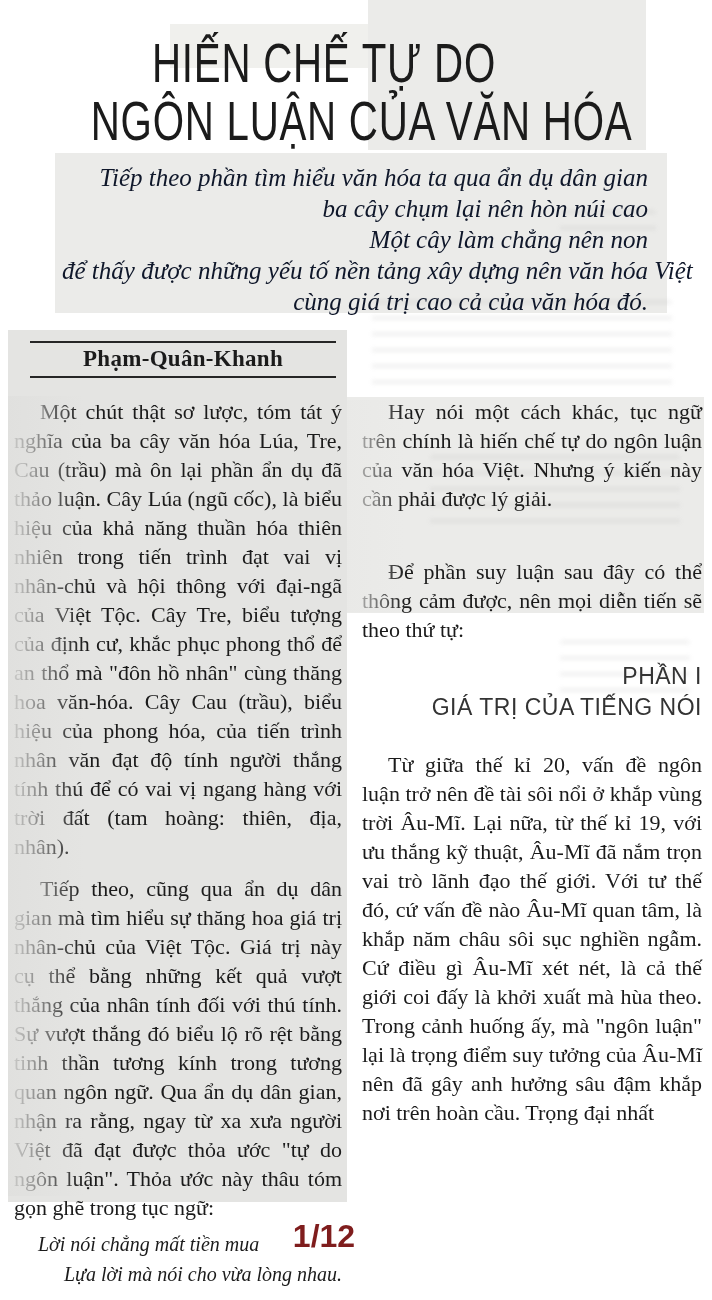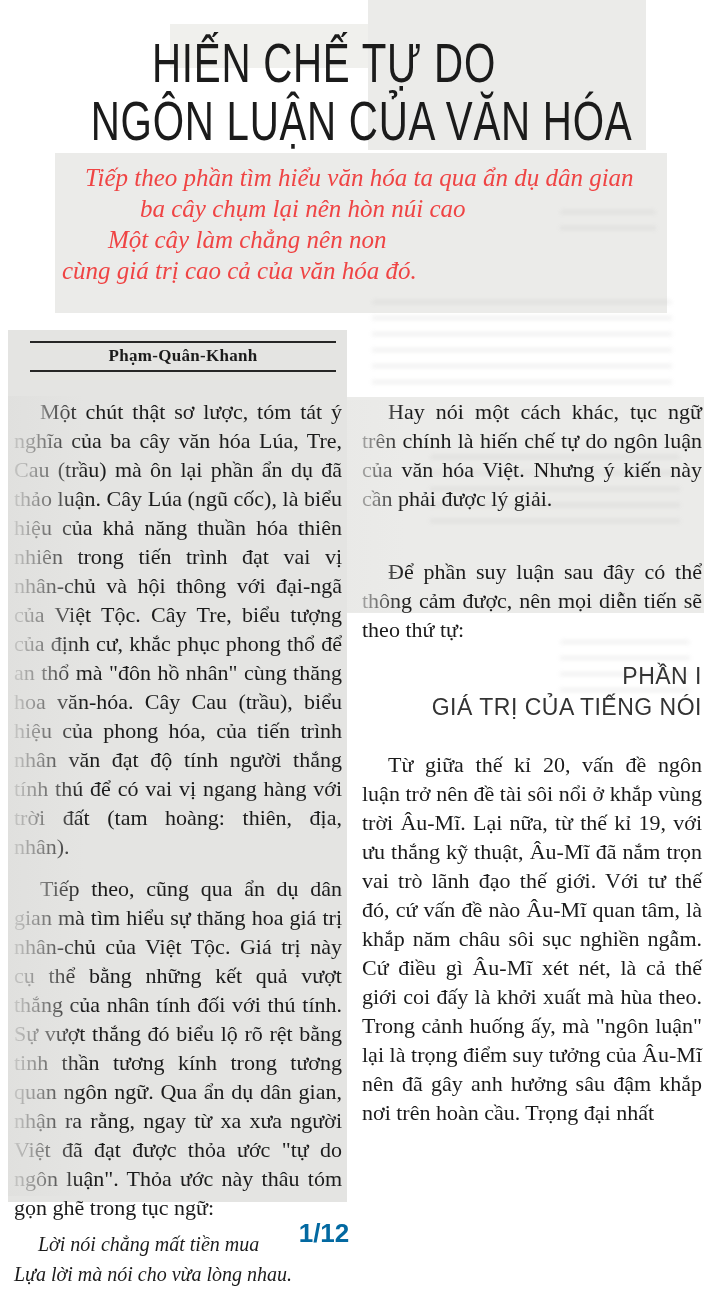"Tiếp theo phần tìm hiểu" .epigraph { color: #ef4444 -> #0f172a; text-align: none -> right }
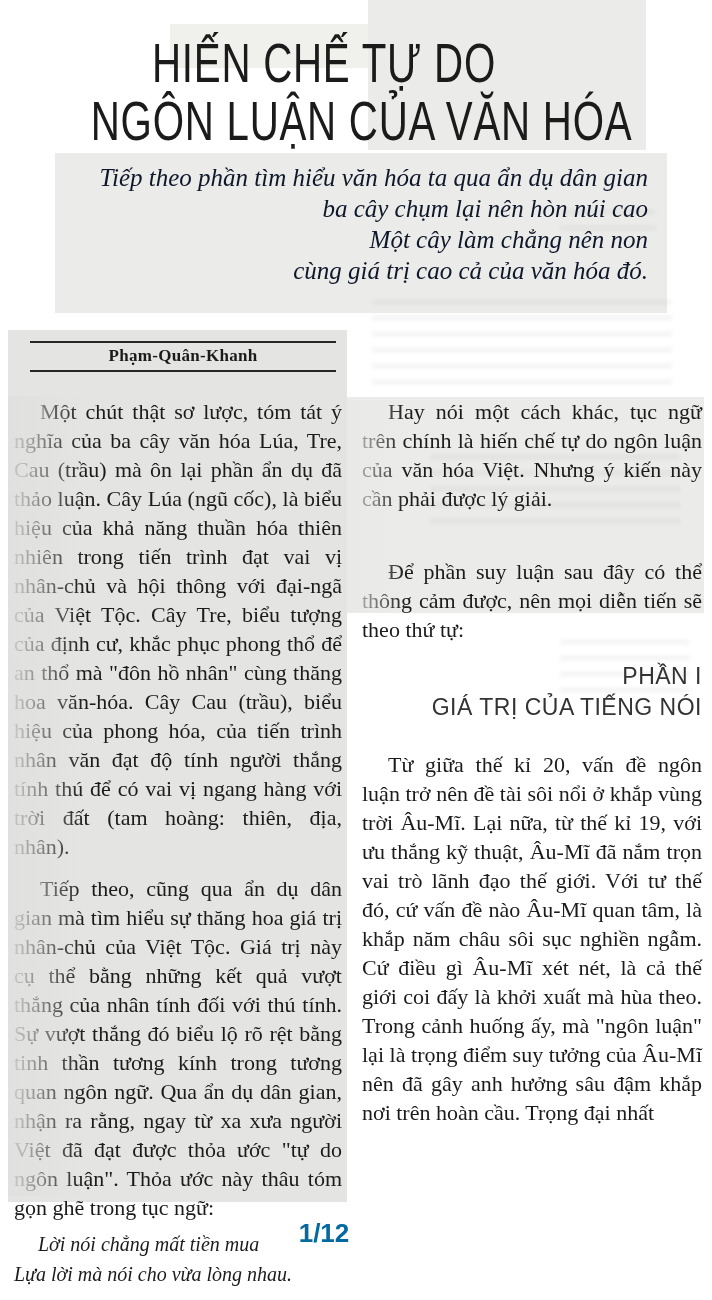"để thấy được những yếu" span.epigraph-line { html: none -> <span>để thấy được những yếu tố nền tảng xây dựng nên văn hóa Việt</span> }
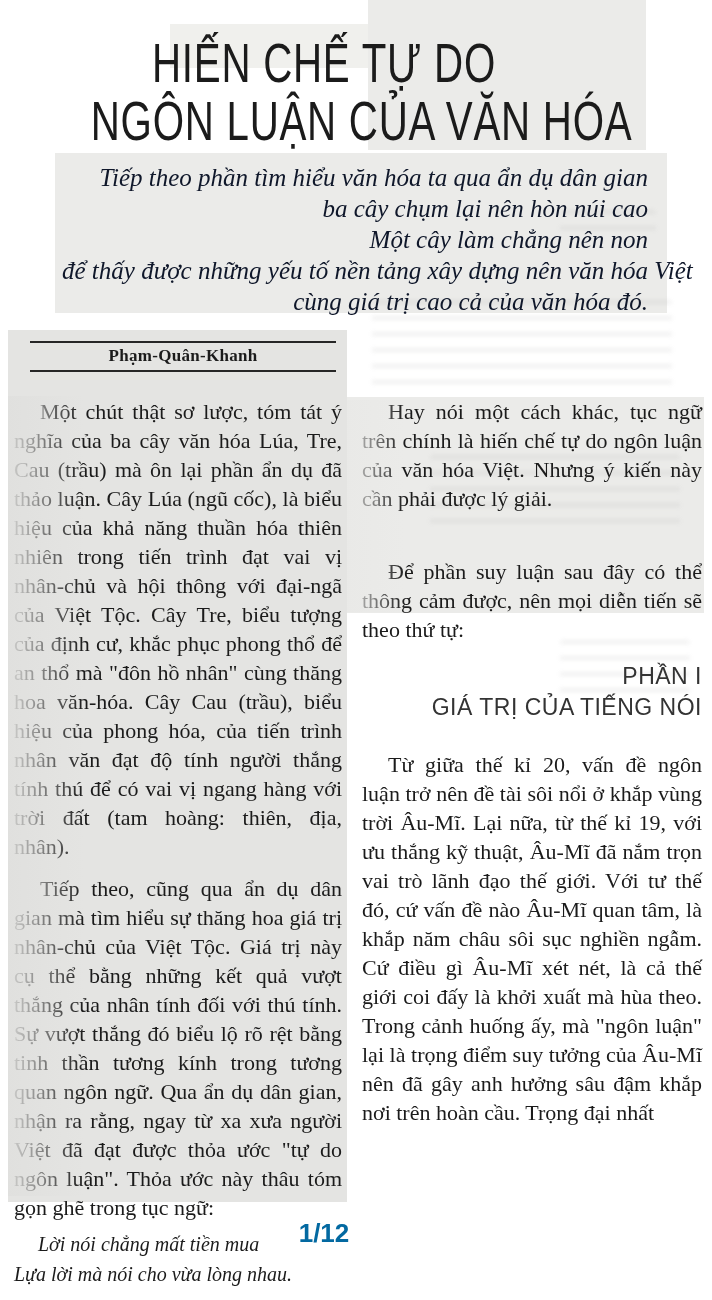"Phạm-Quân-Khanh" .author-name { font-size: 17px -> 23px }
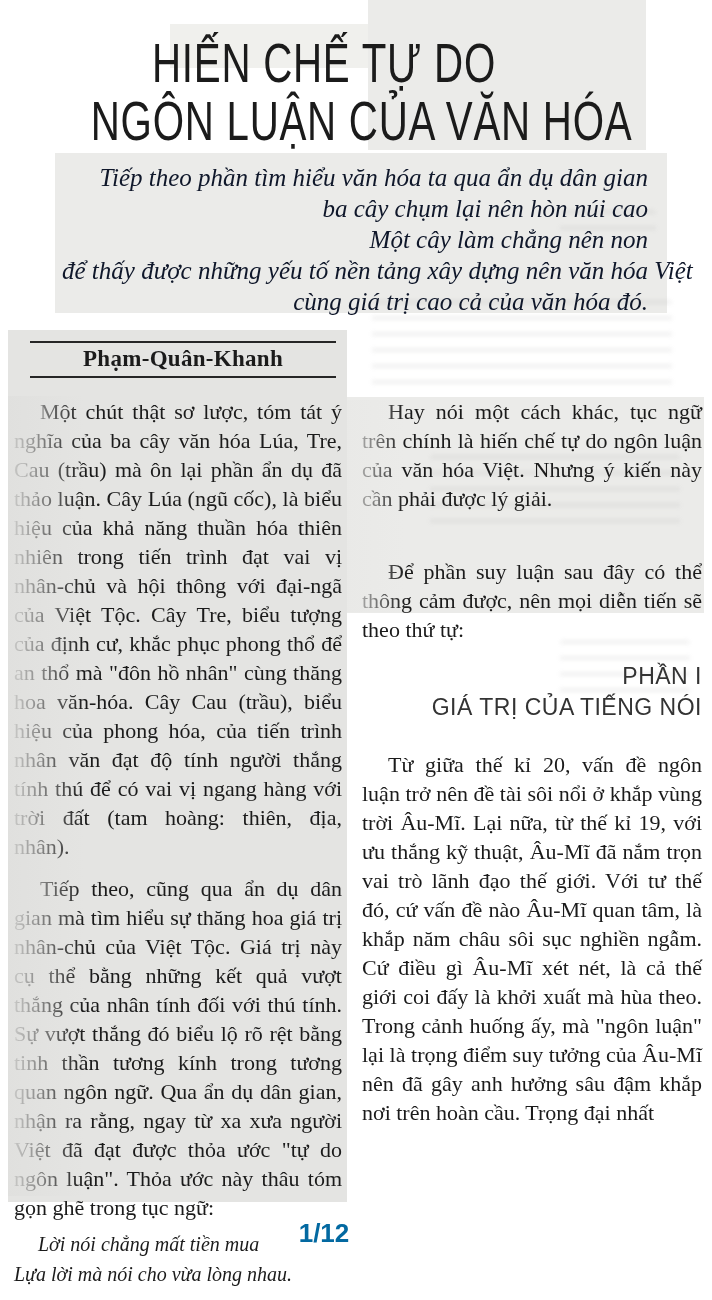"1/12" .page-number { color: #0369a1 -> #7f1d1d; font-size: 26px -> 32px }
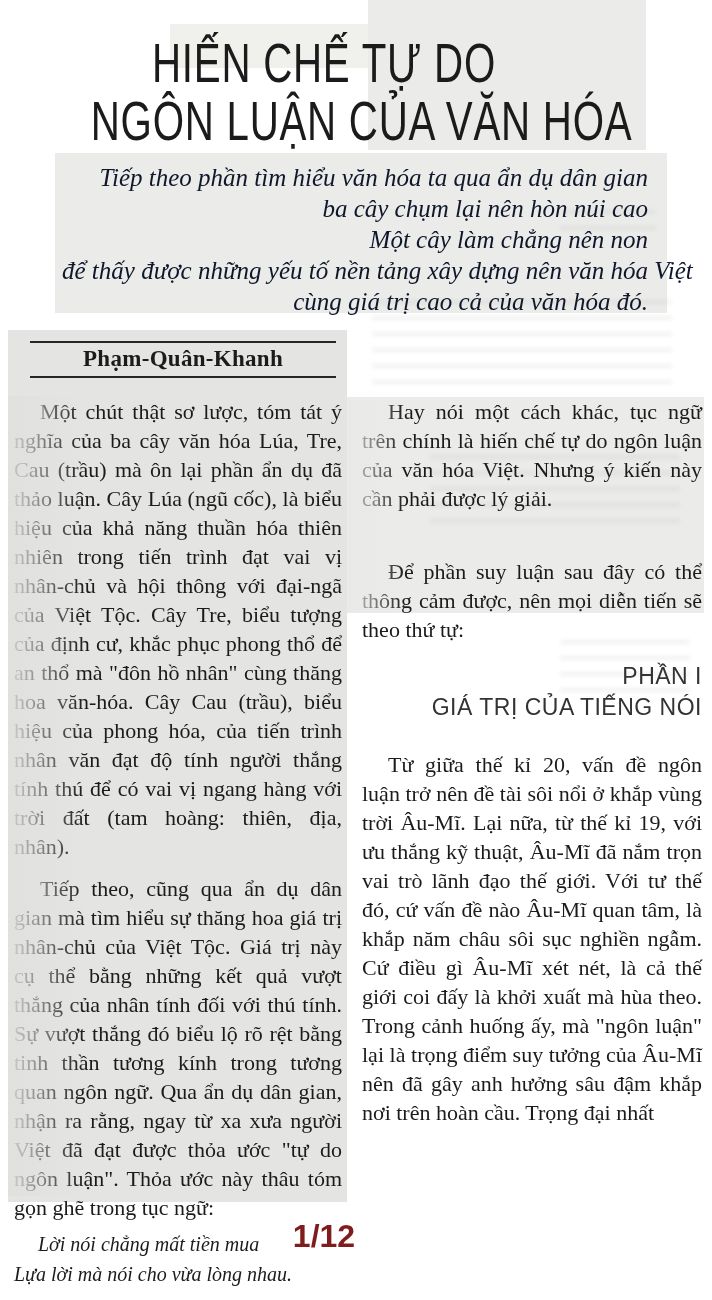"Lựa lời mà nói cho" .verse-line:nth-child(2) { text-align: none -> right }
